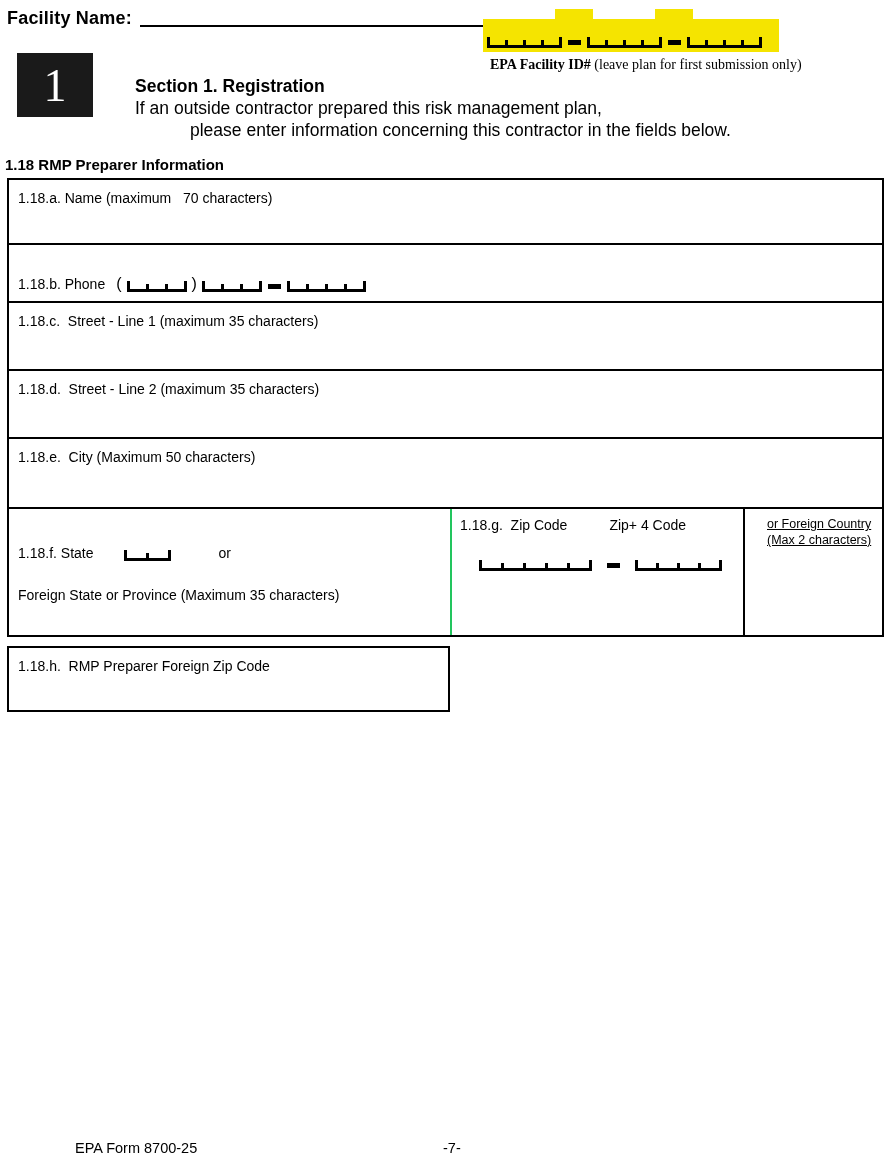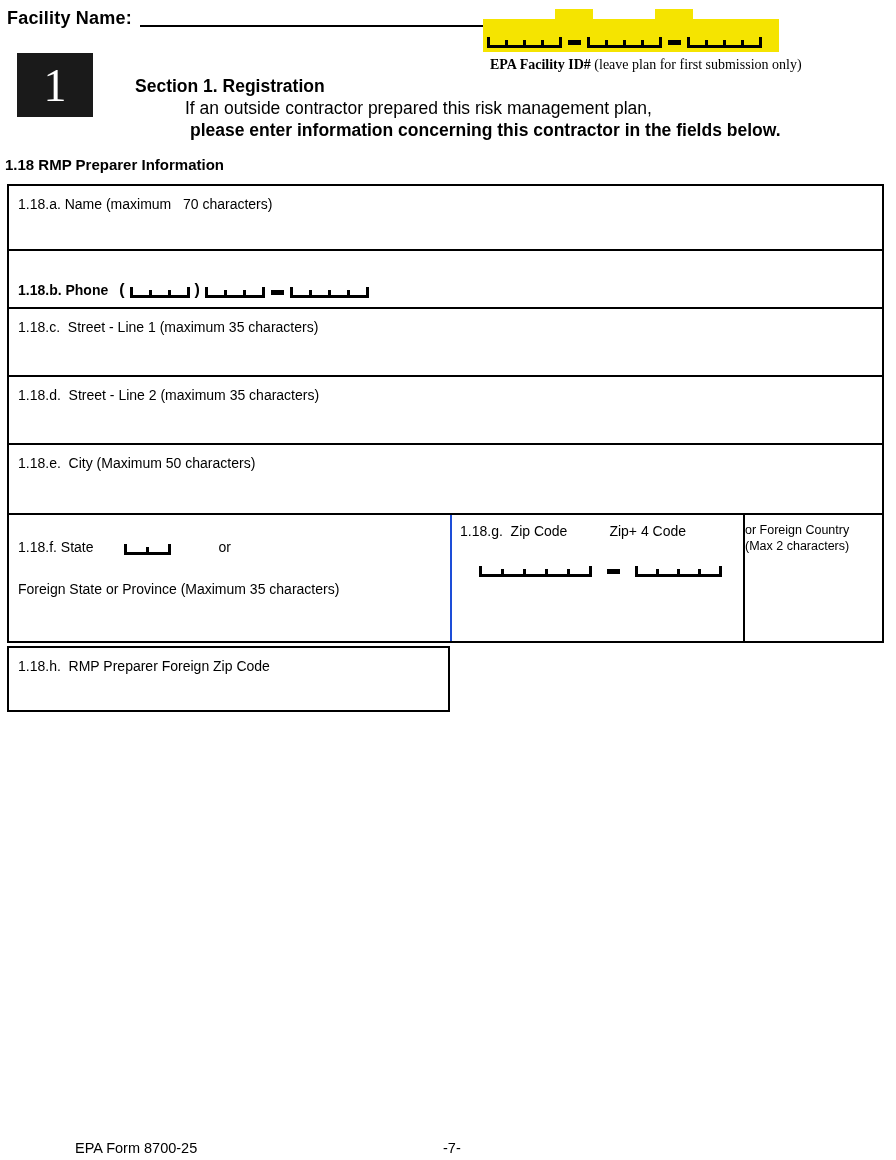"If an outside contractor prepared" .section-line1 { margin-left: 50px -> none }
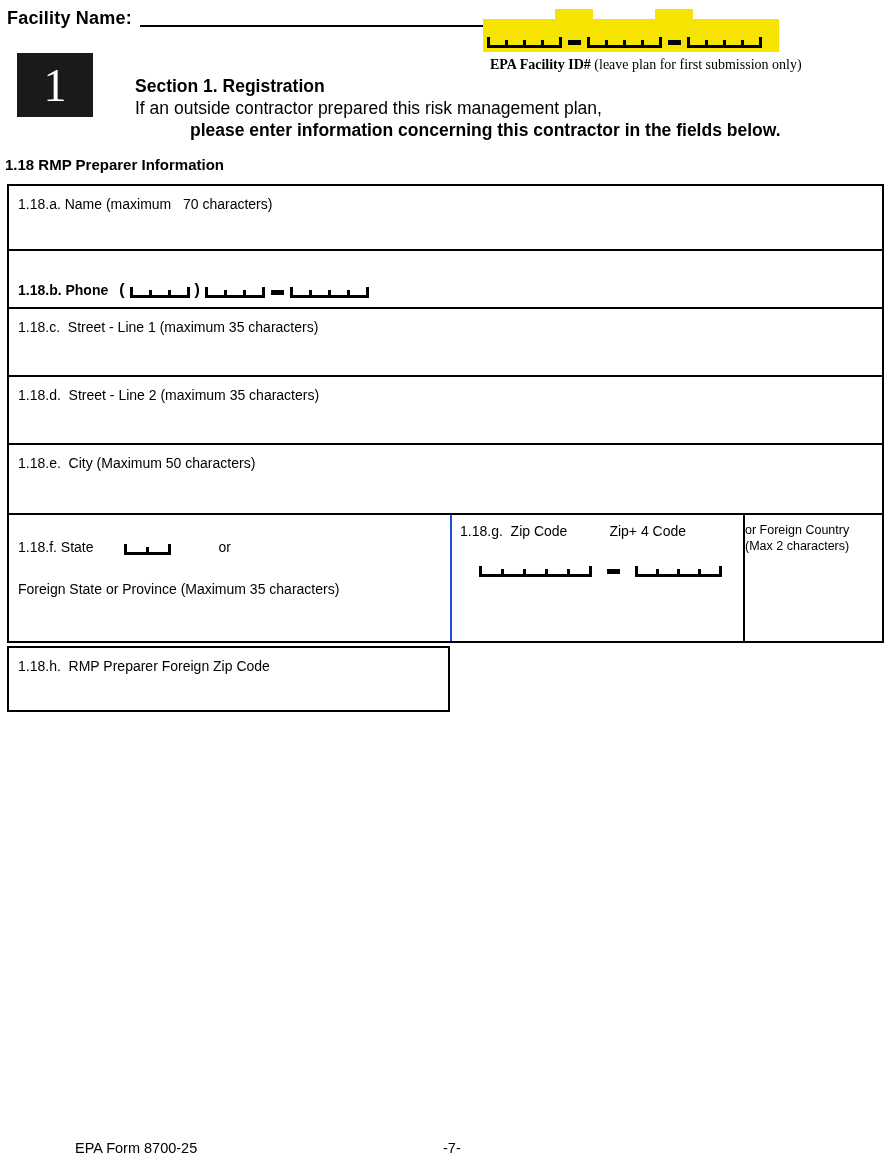"please enter information concerning this" .section-line2 { font-weight: bold -> none }
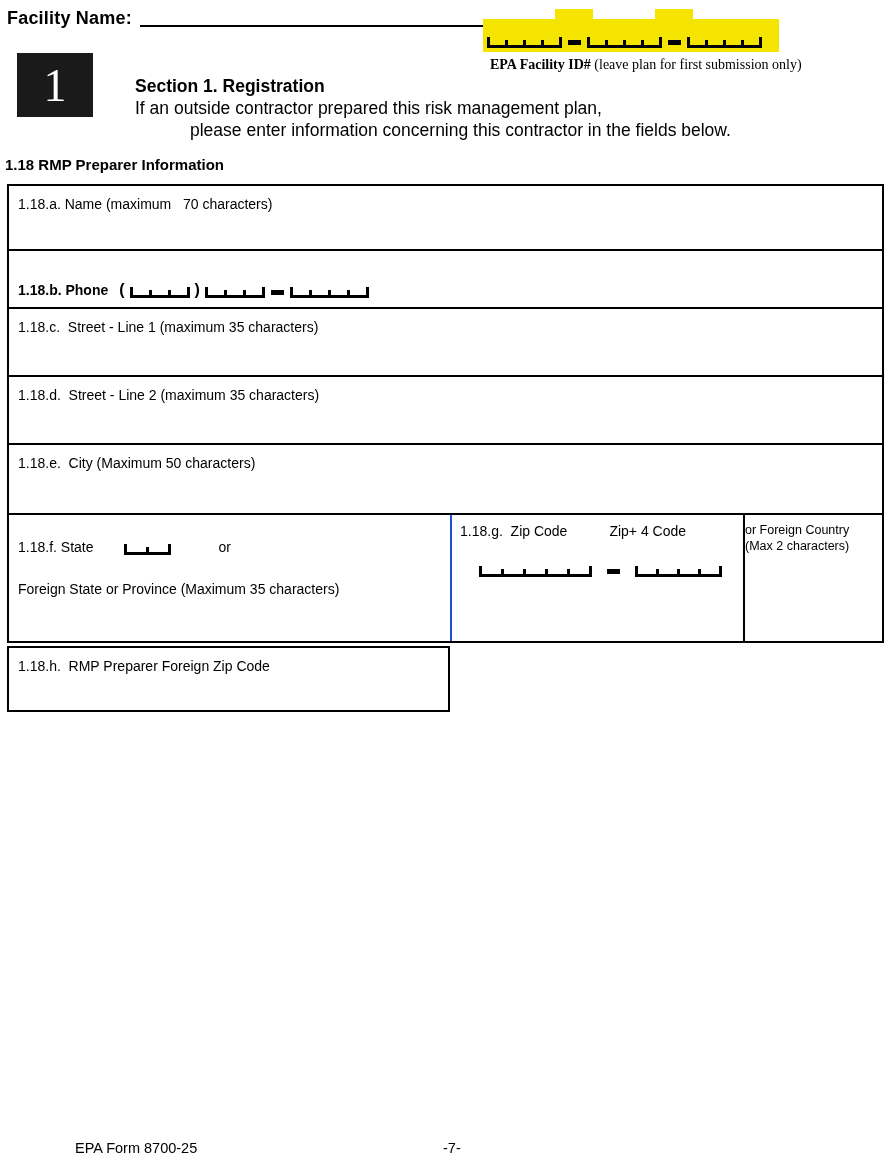"1.18.a. Name (maximum 70 characters)" .grid { top: 184px -> 178px }
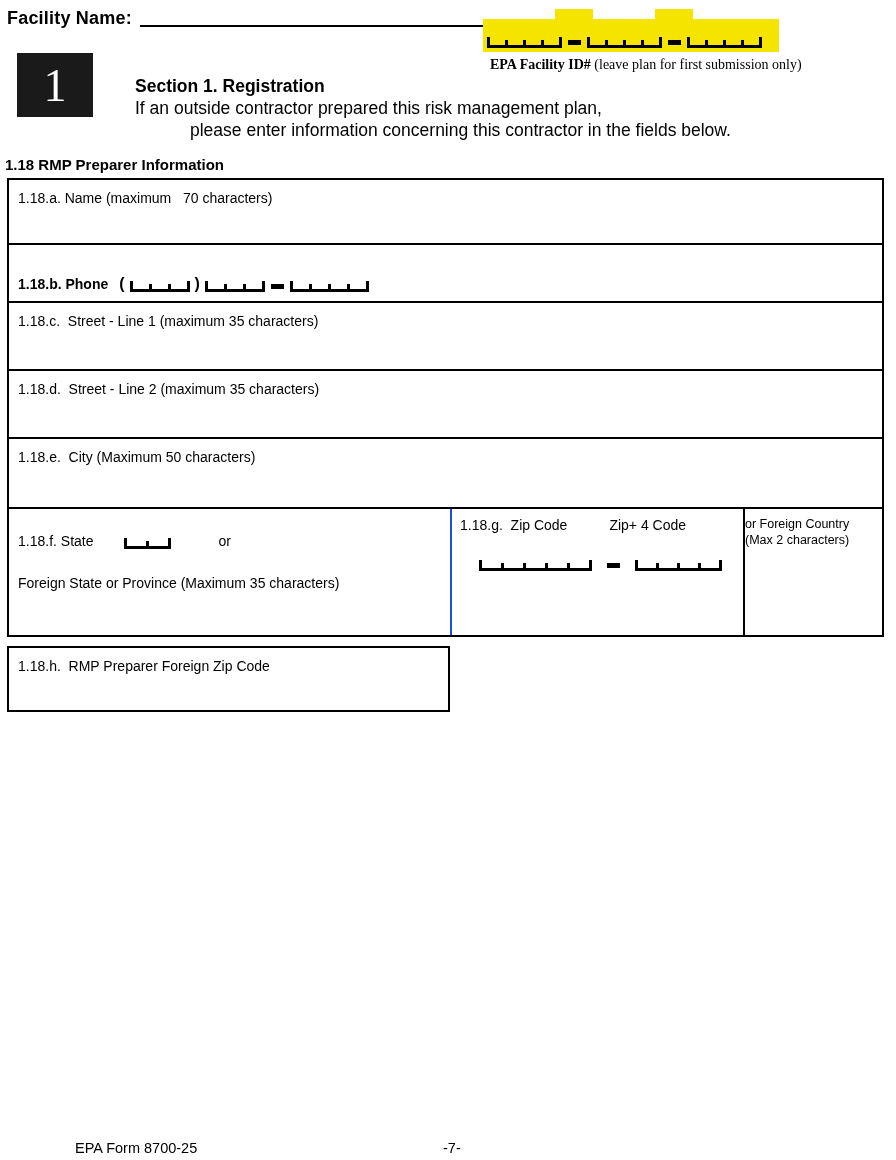"1.18.b. Phone" .row-b { font-weight: bold -> none }
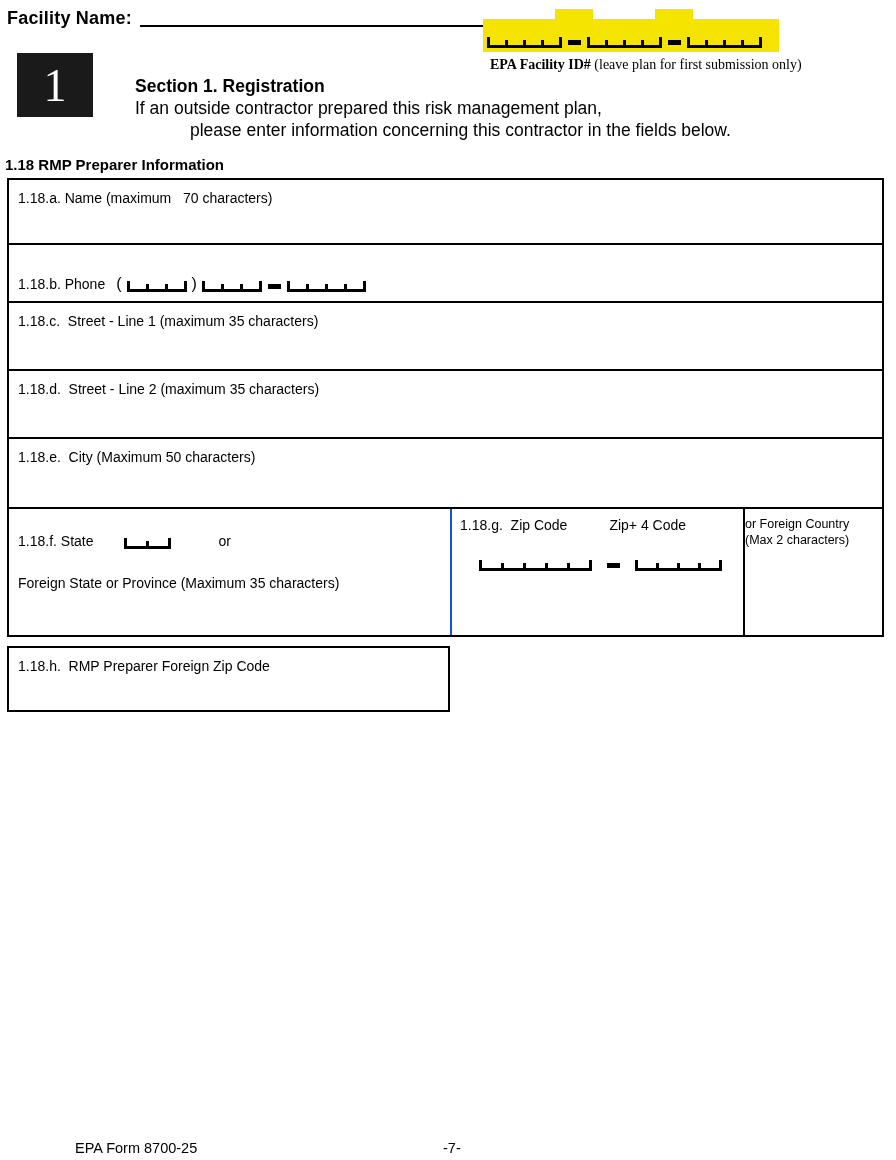"or Foreign Country" .cell-fc { padding: 7px 0 0 0 -> 7px 0 0 22px; text-decoration: none -> underline }
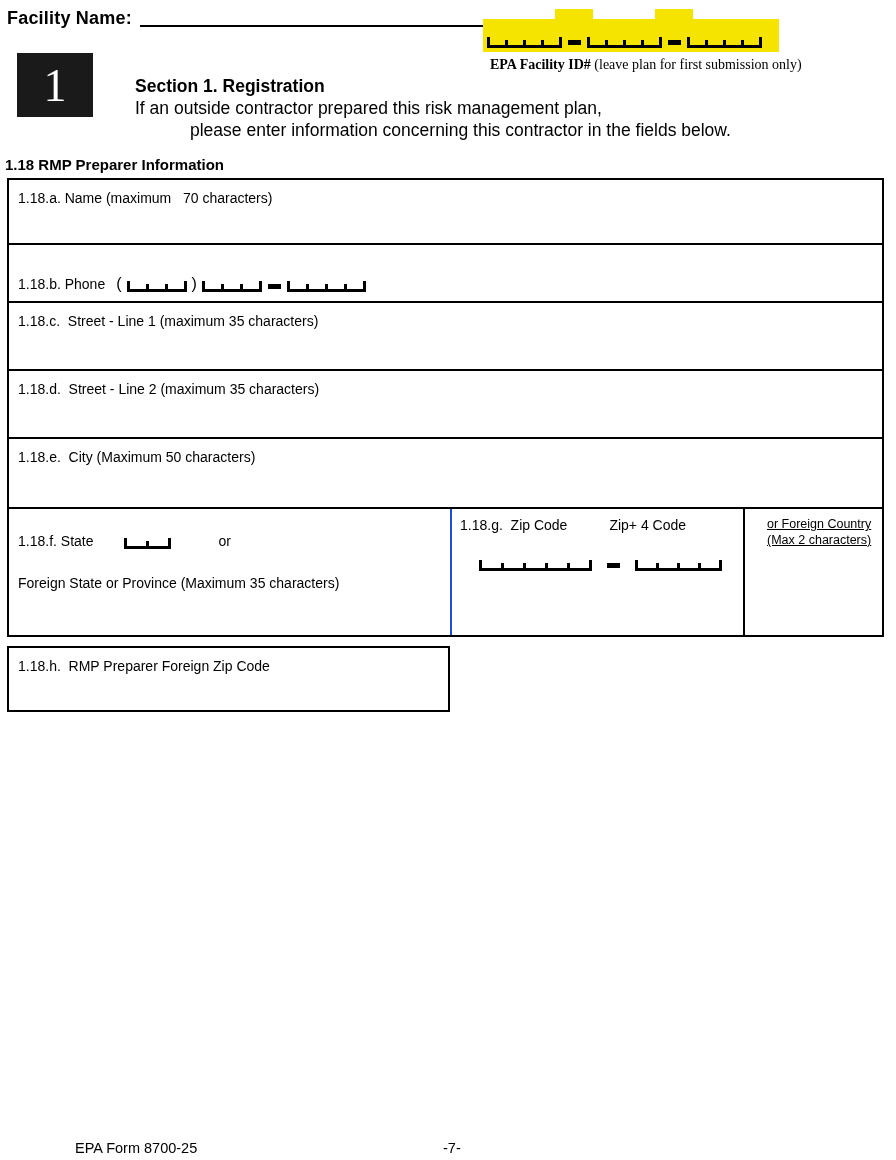"1.18.f. State" .cell-f { border-right: 2px solid #1d4ed8 -> 2px solid #22c55e; padding: 24px 0 0 9px -> 36px 0 0 9px }
